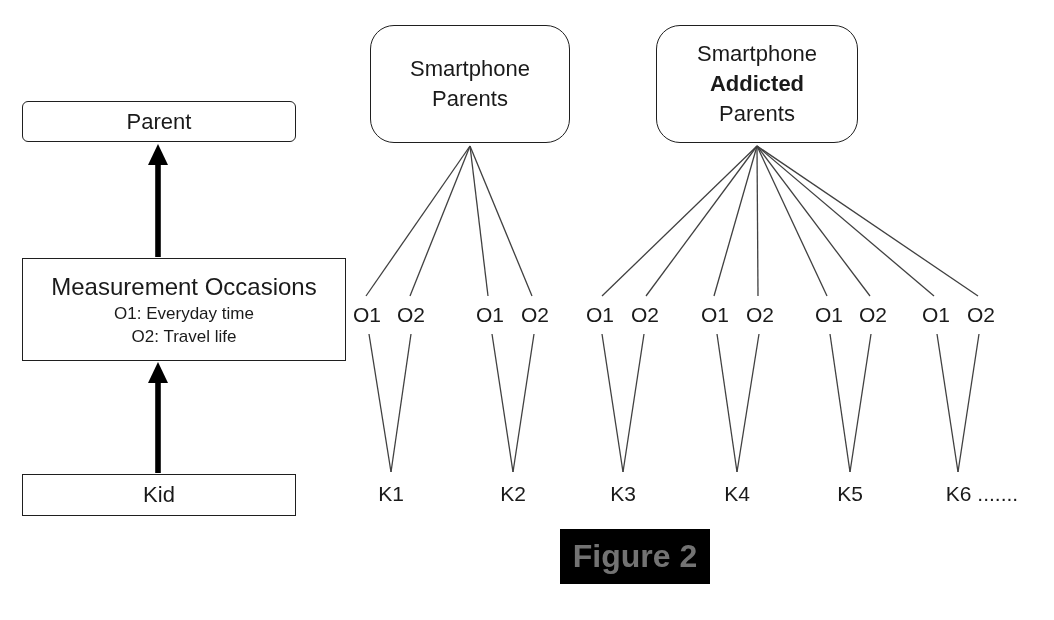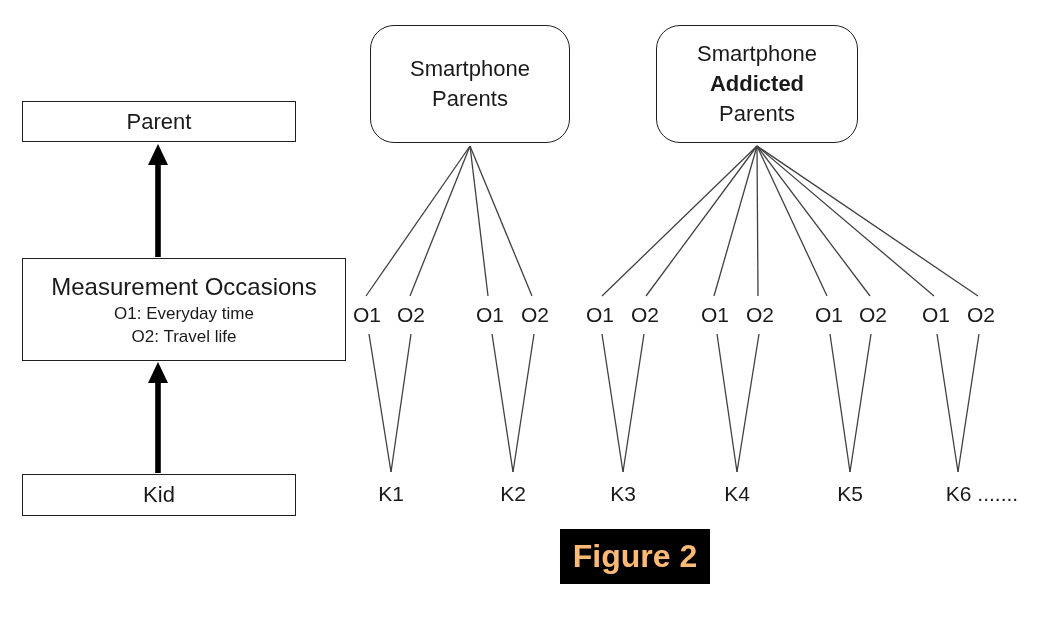"Parent" div.box { border-radius: none -> 6px }
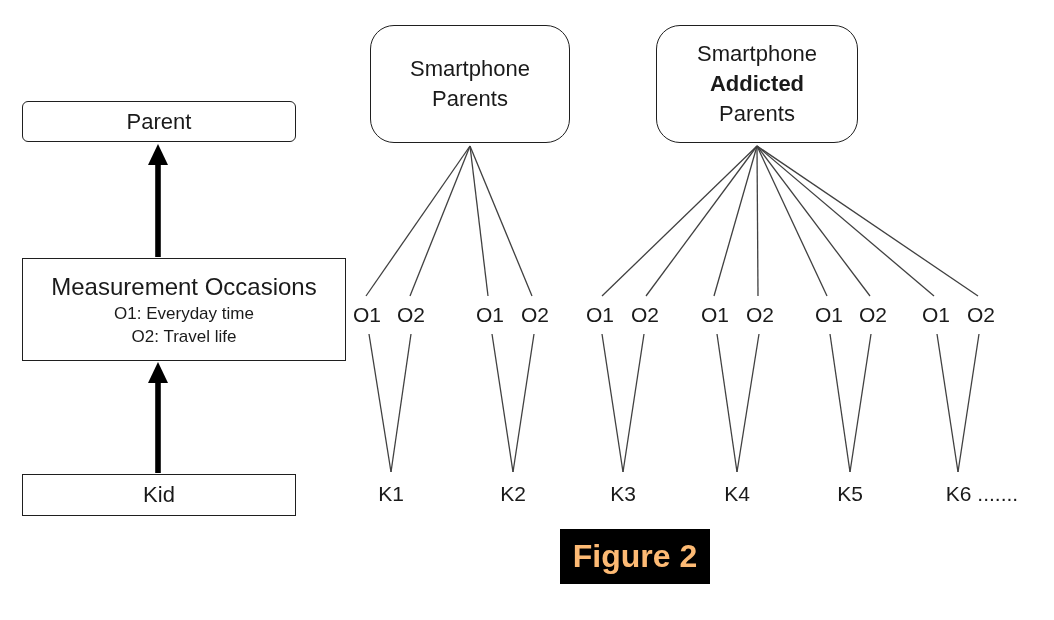"Figure 2" .caption { color: #fdba74 -> #737373 }
